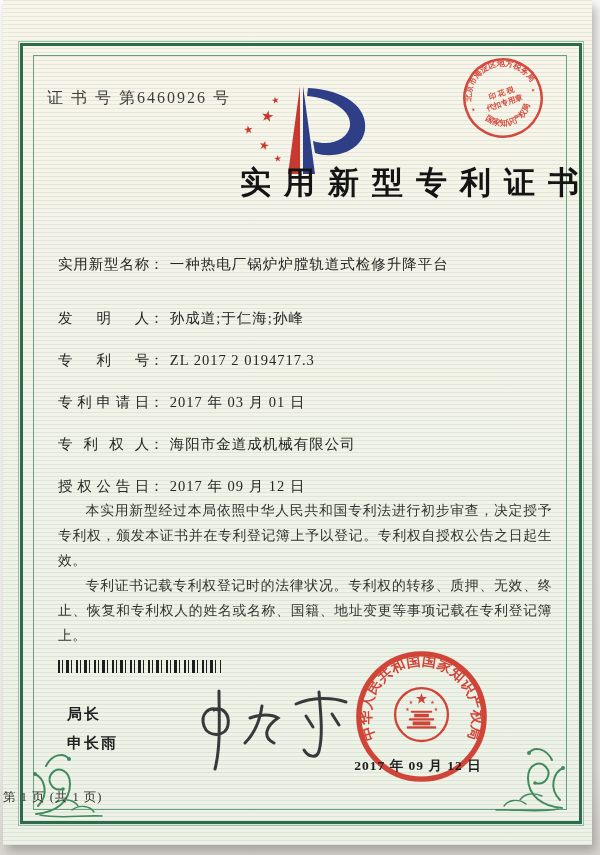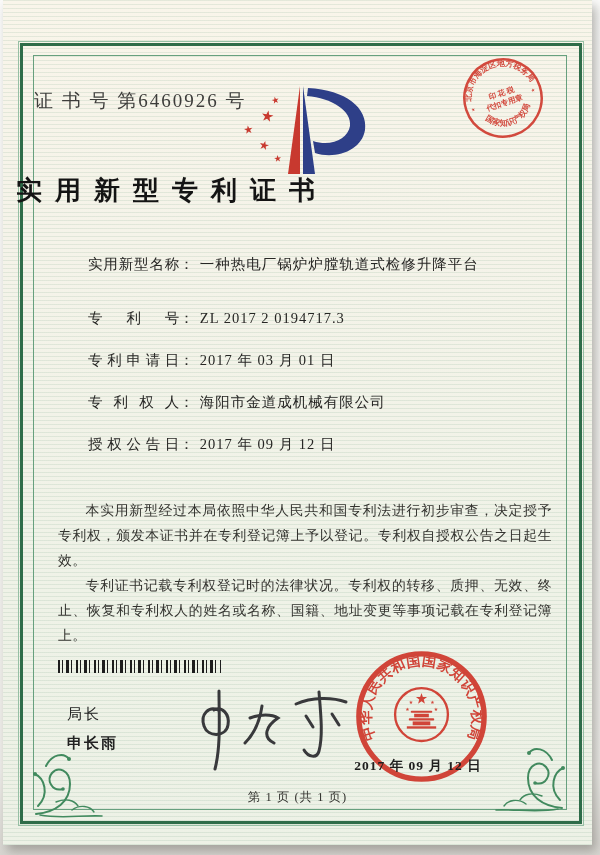"证 书 号 第6460926 号" .cert-no { font-size: 19px -> 16px; left: 31px -> 44px }
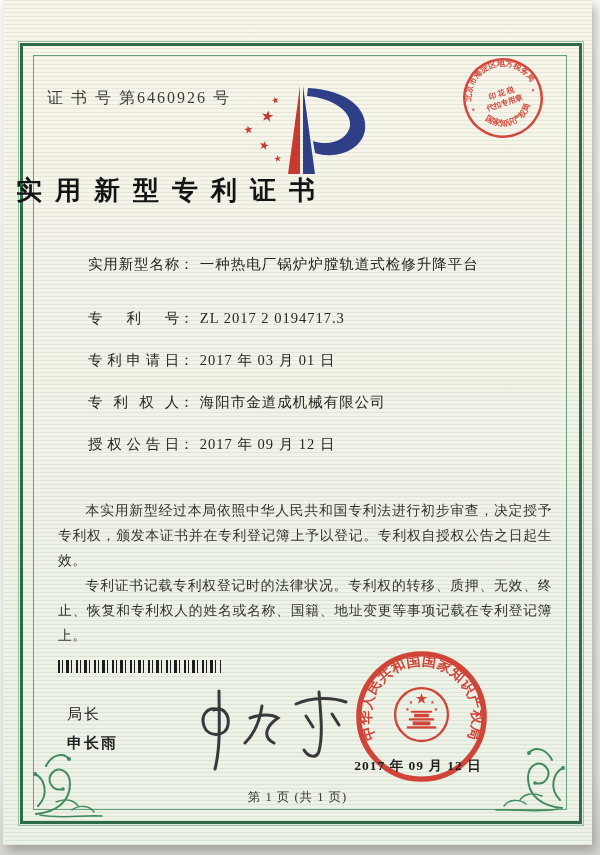"实用新型专利证书" .title { font-size: 26px -> 31px; text-align: left -> right; top: 173px -> 162px }
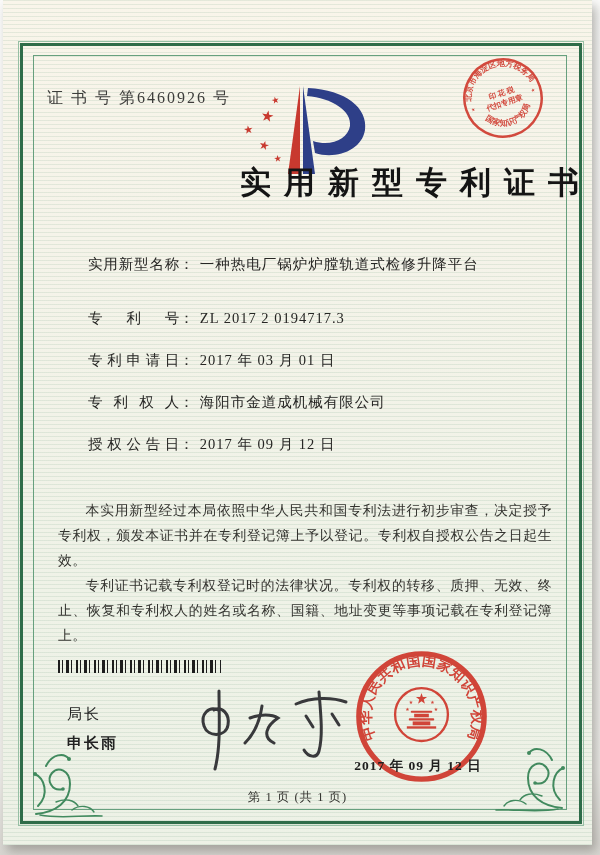"实用新型名称： 一种热电厂锅炉炉膛轨道式检修升降平台" .field { margin-left: 30px -> none }
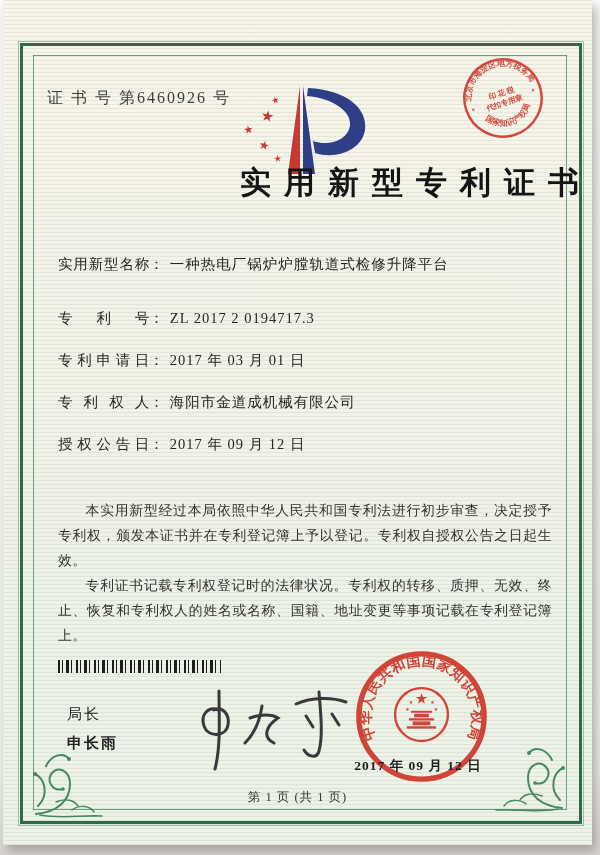"发明人： 孙成道;于仁海;孙峰" div.field { html: none -> <div> <span>发明人</span><span>：</span><span>孙成道;于仁海;孙峰</span> </div> }
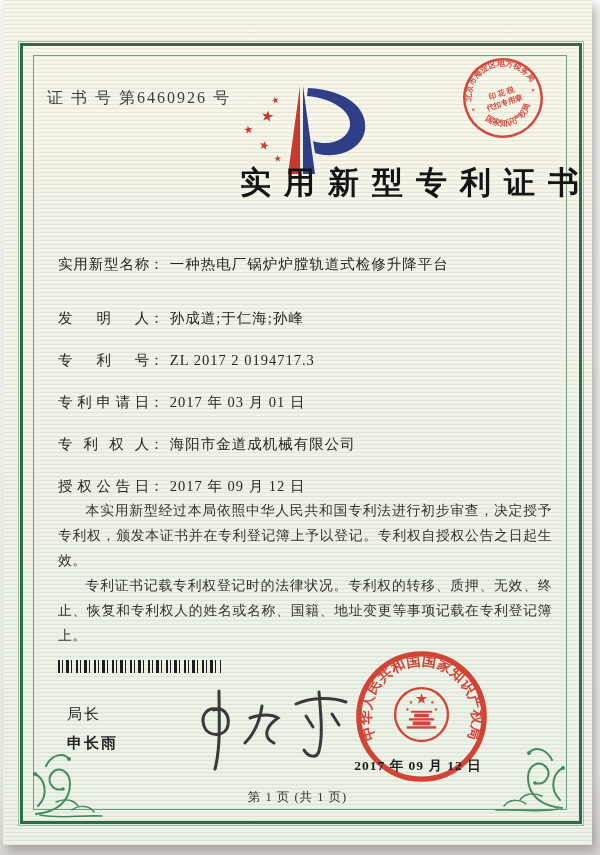"局长" .signer-title { font-weight: 400 -> 700 }
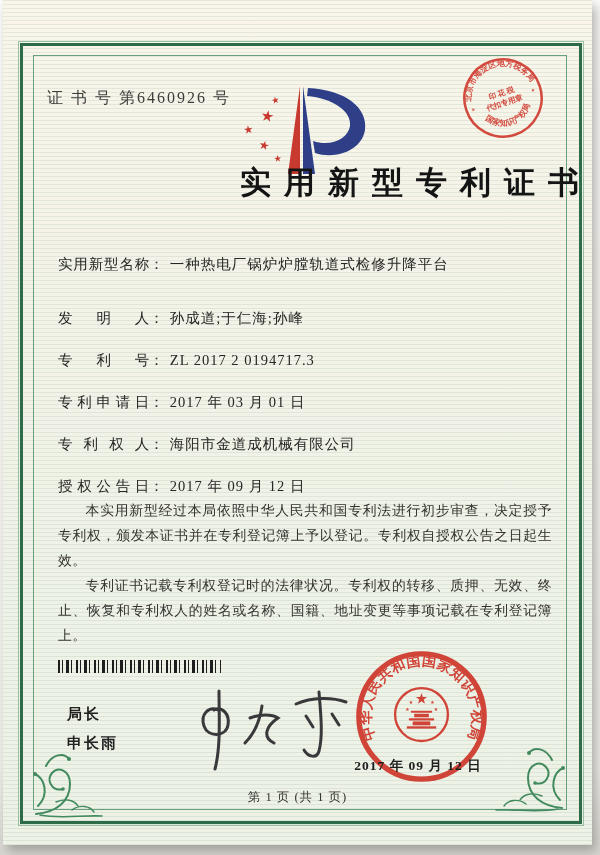"第 1 页 (共 1" .footer { text-align: center -> left }
